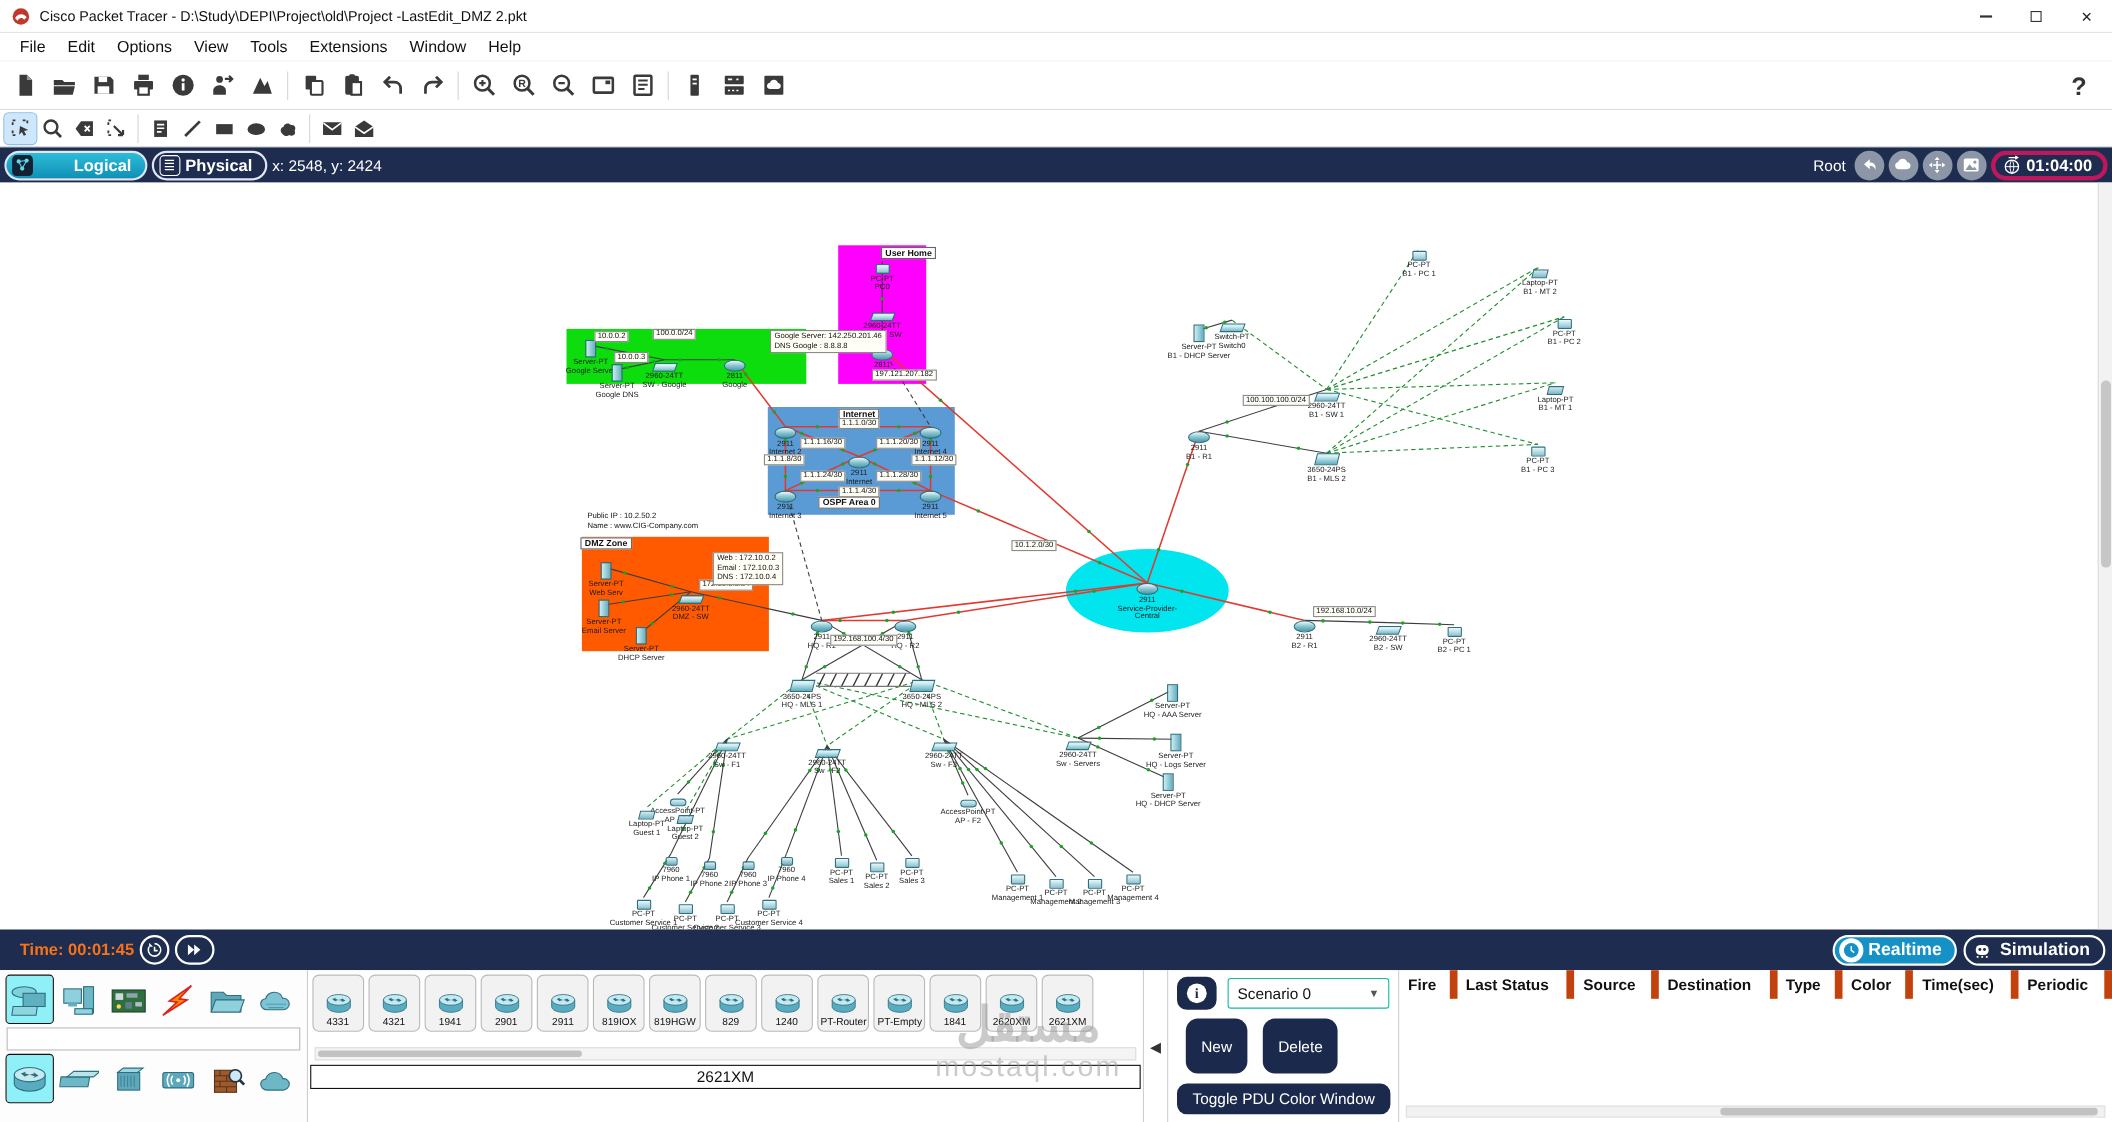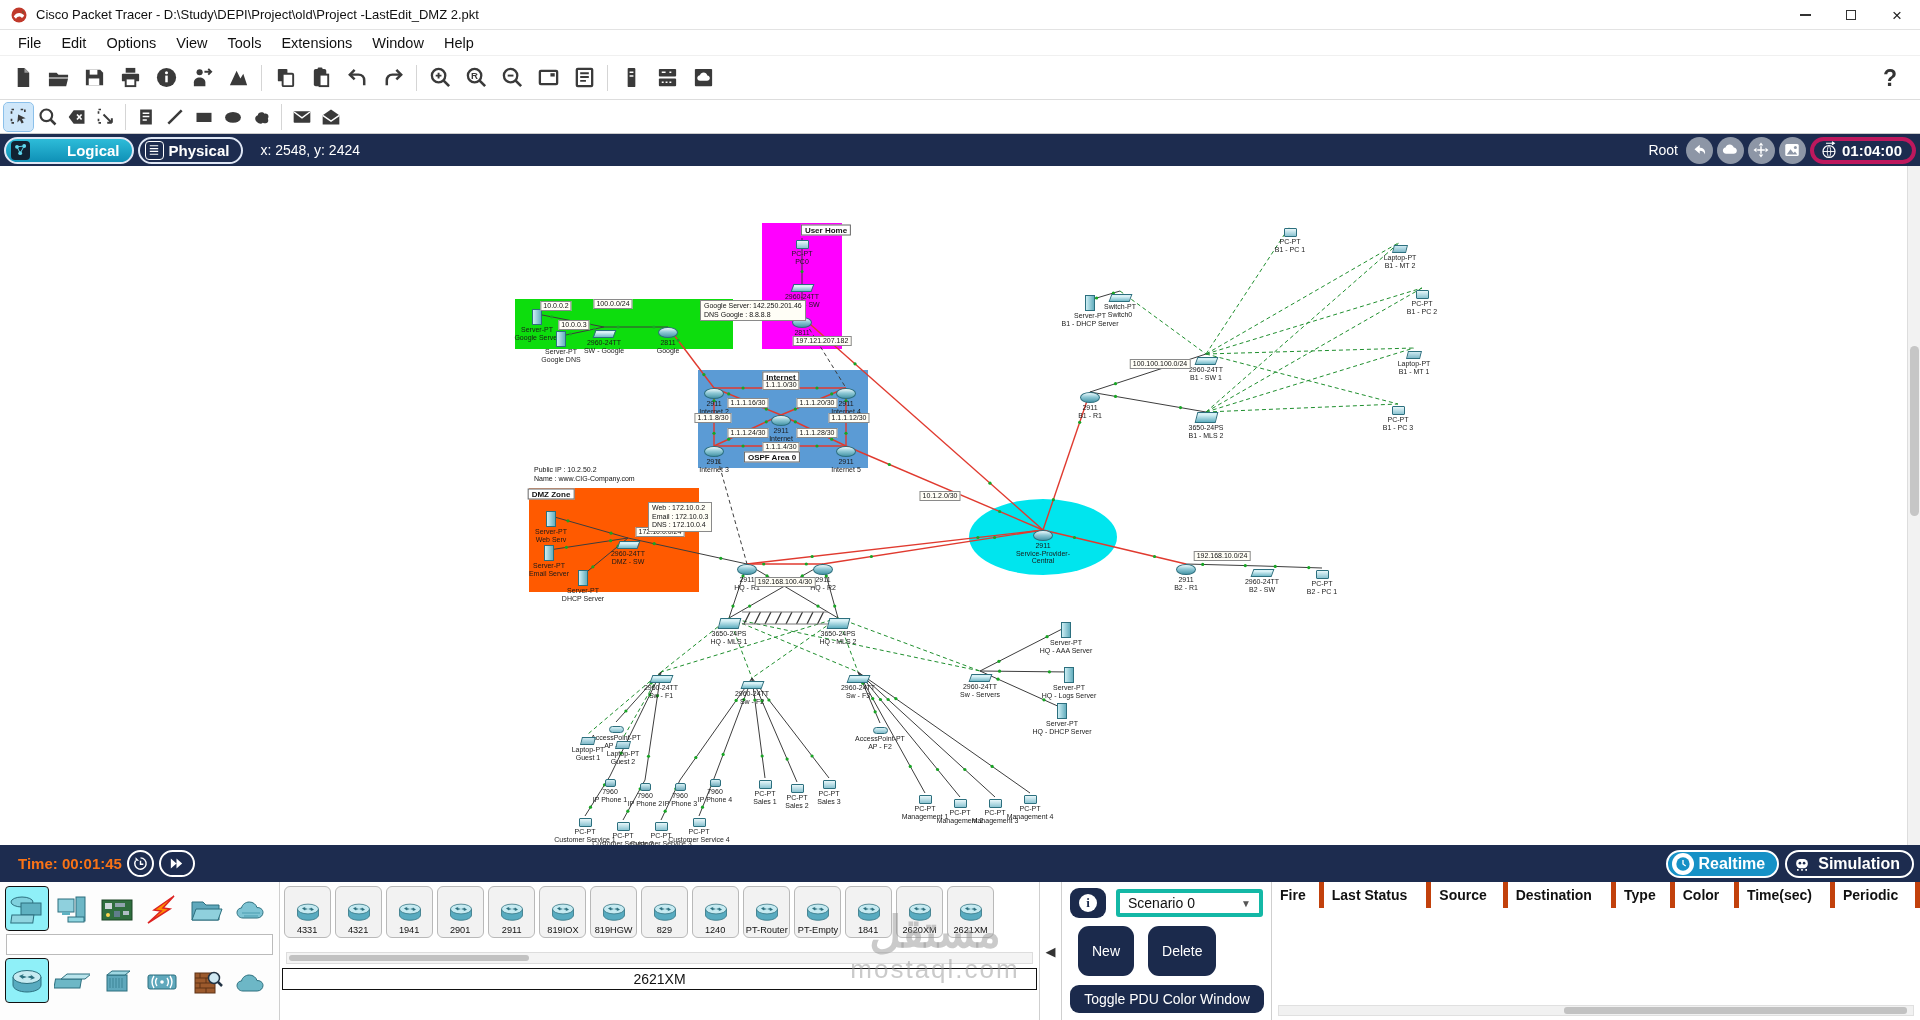"x: 2548, y: 2424" #coords { margin-left: 17px -> 4px }
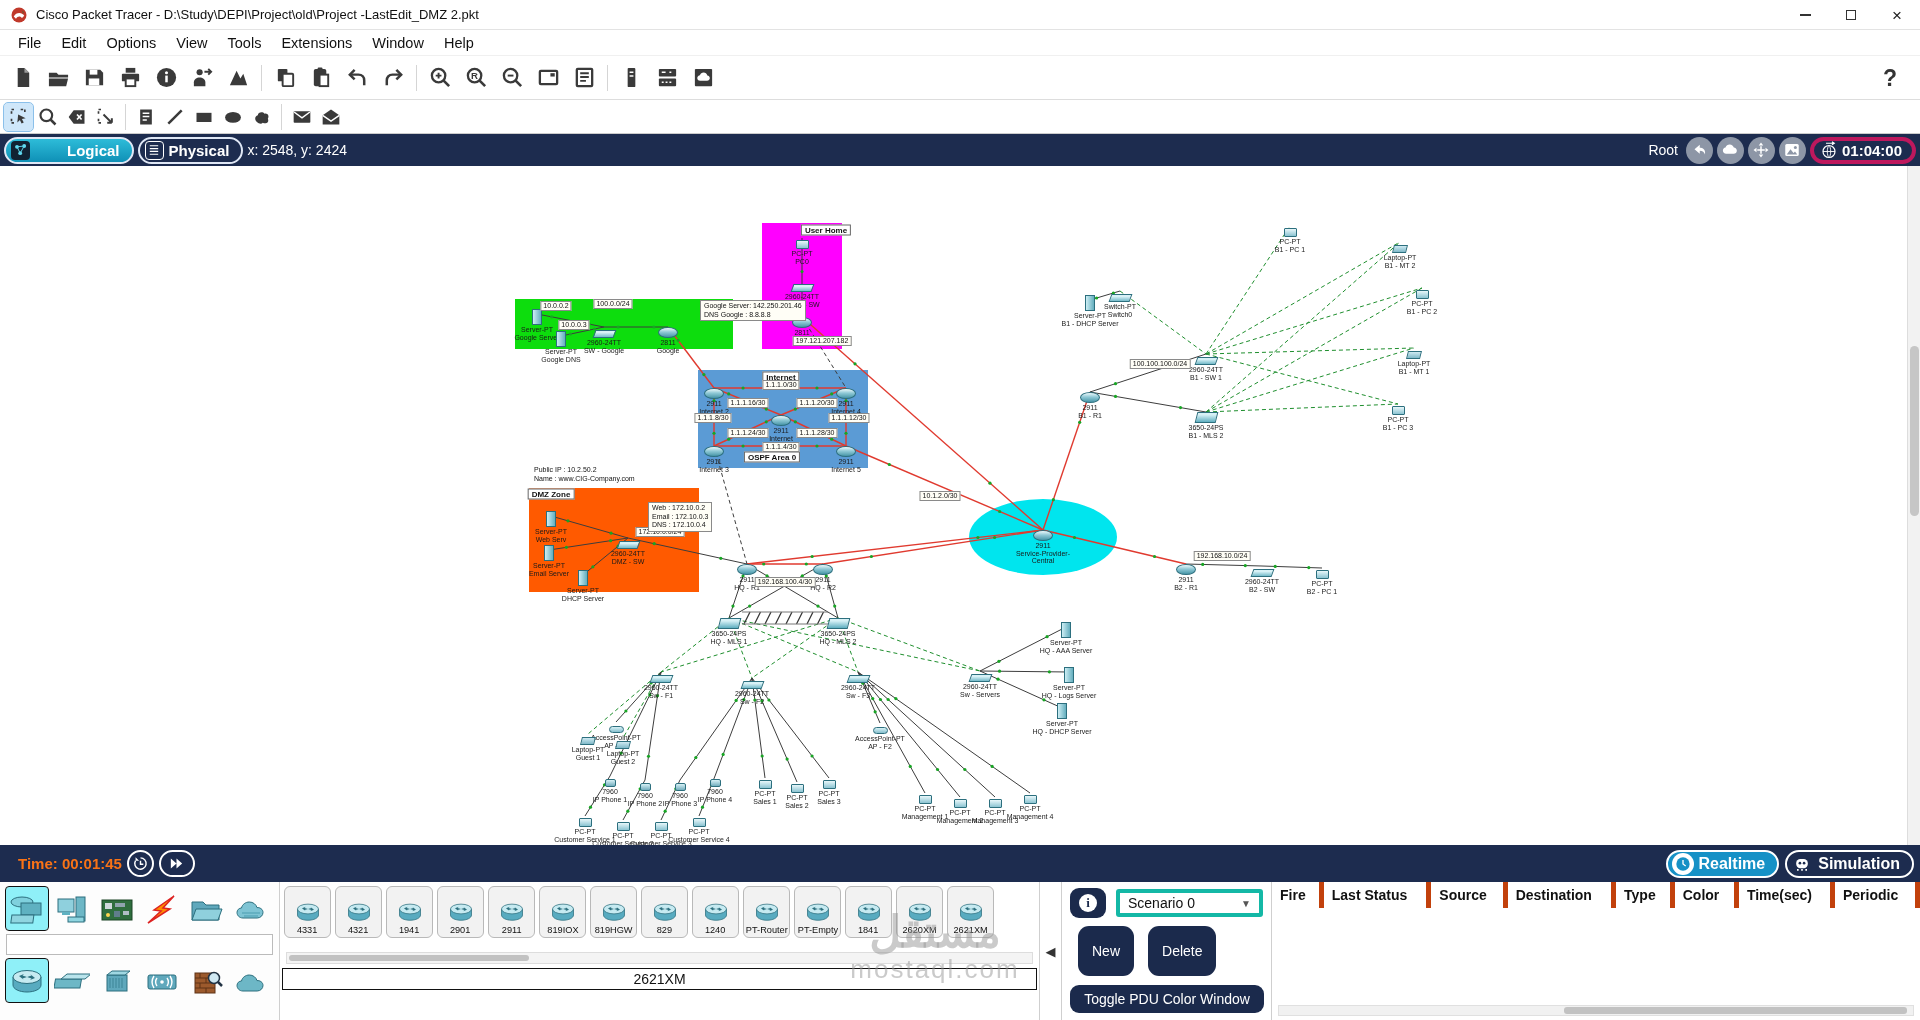"Scenario 0" #scenario-select { border: 4px solid #14b8a6 -> 1px solid #14b8a6 }
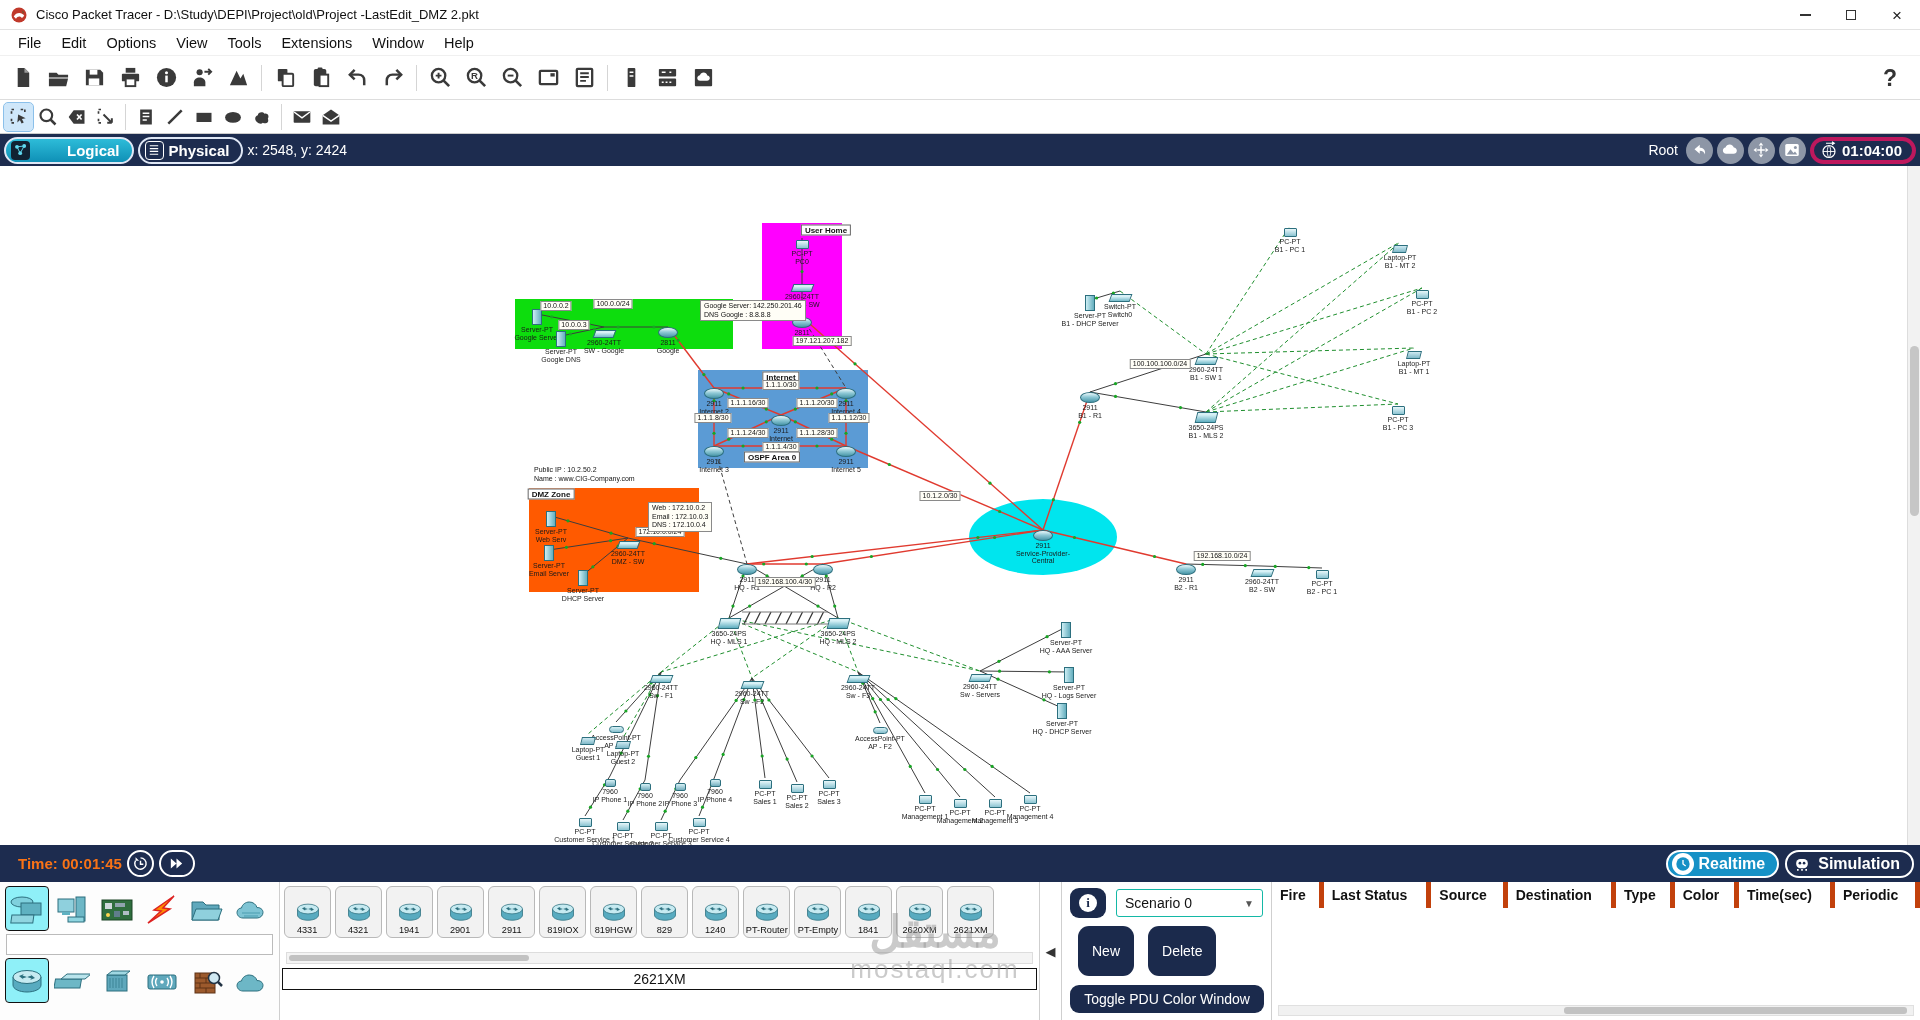"Fire" #pdu th { border-right: 5px solid #c2410c -> 7px solid #c2410c }
